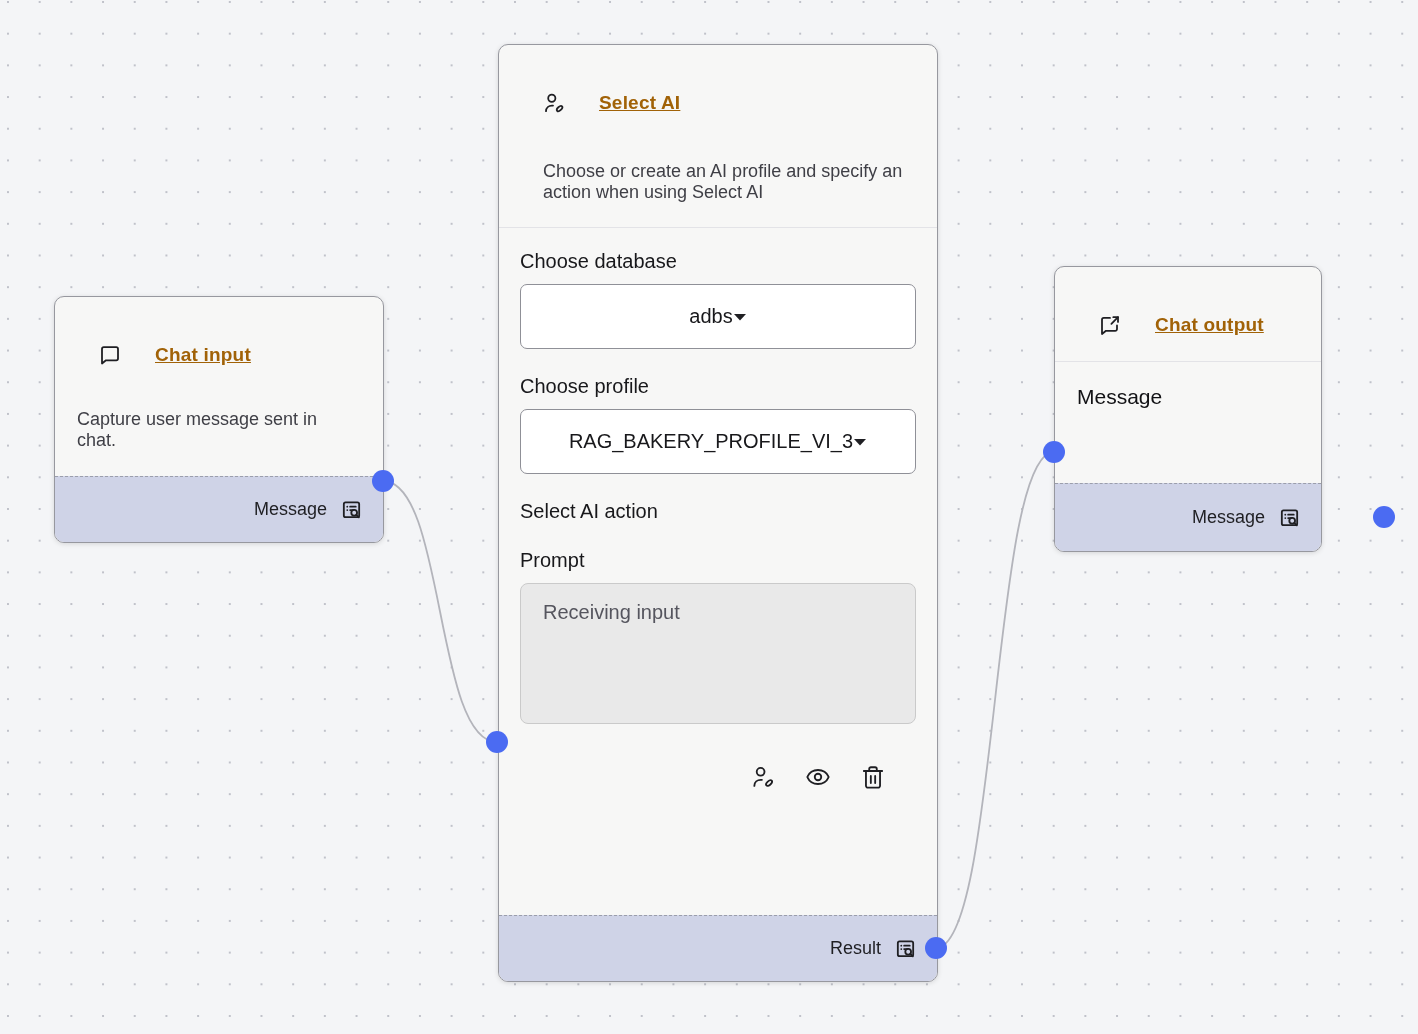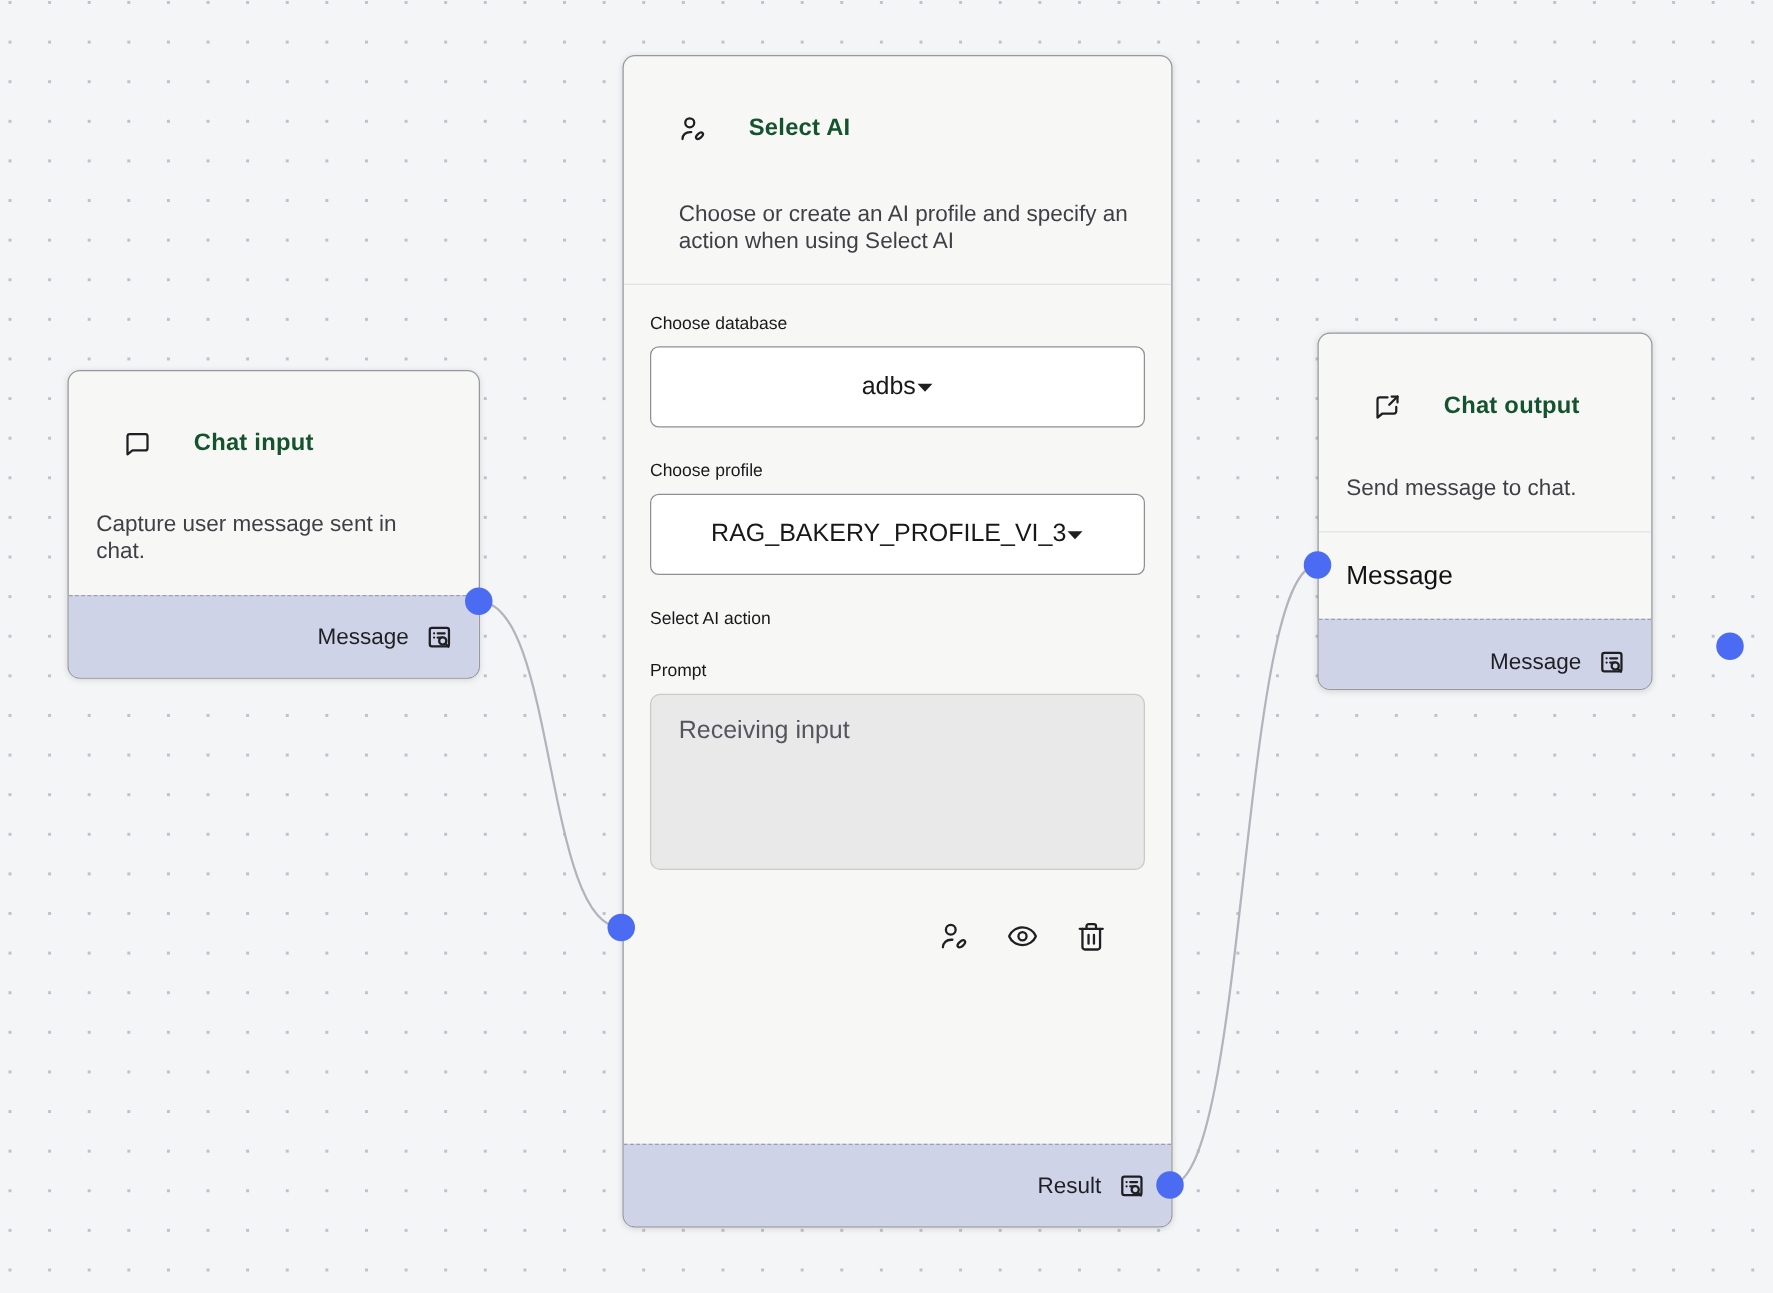"Select AI" .node-title { color: #14532d -> #a16207; text-decoration: none -> underline }
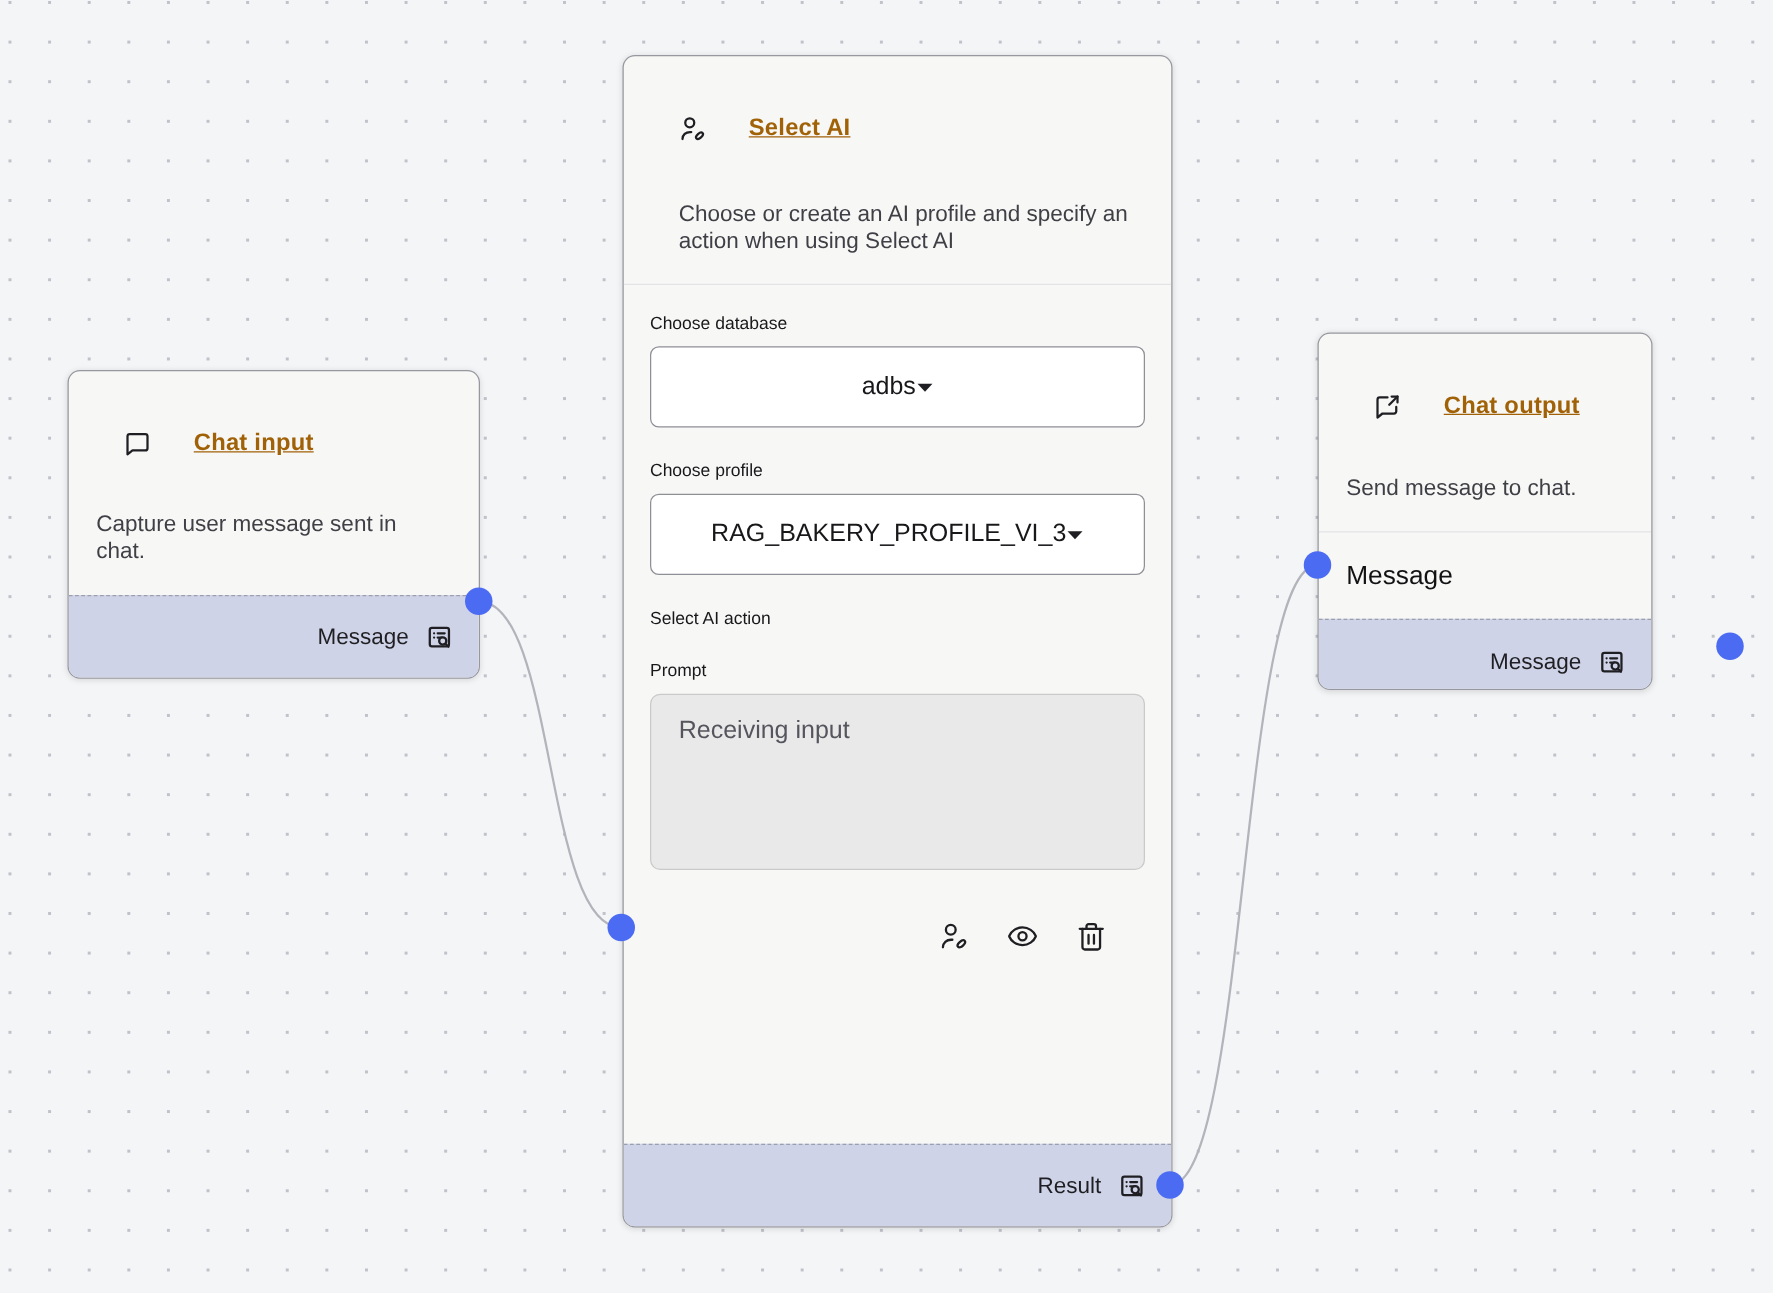"Choose database" .field-label { font-size: 14px -> 20px }
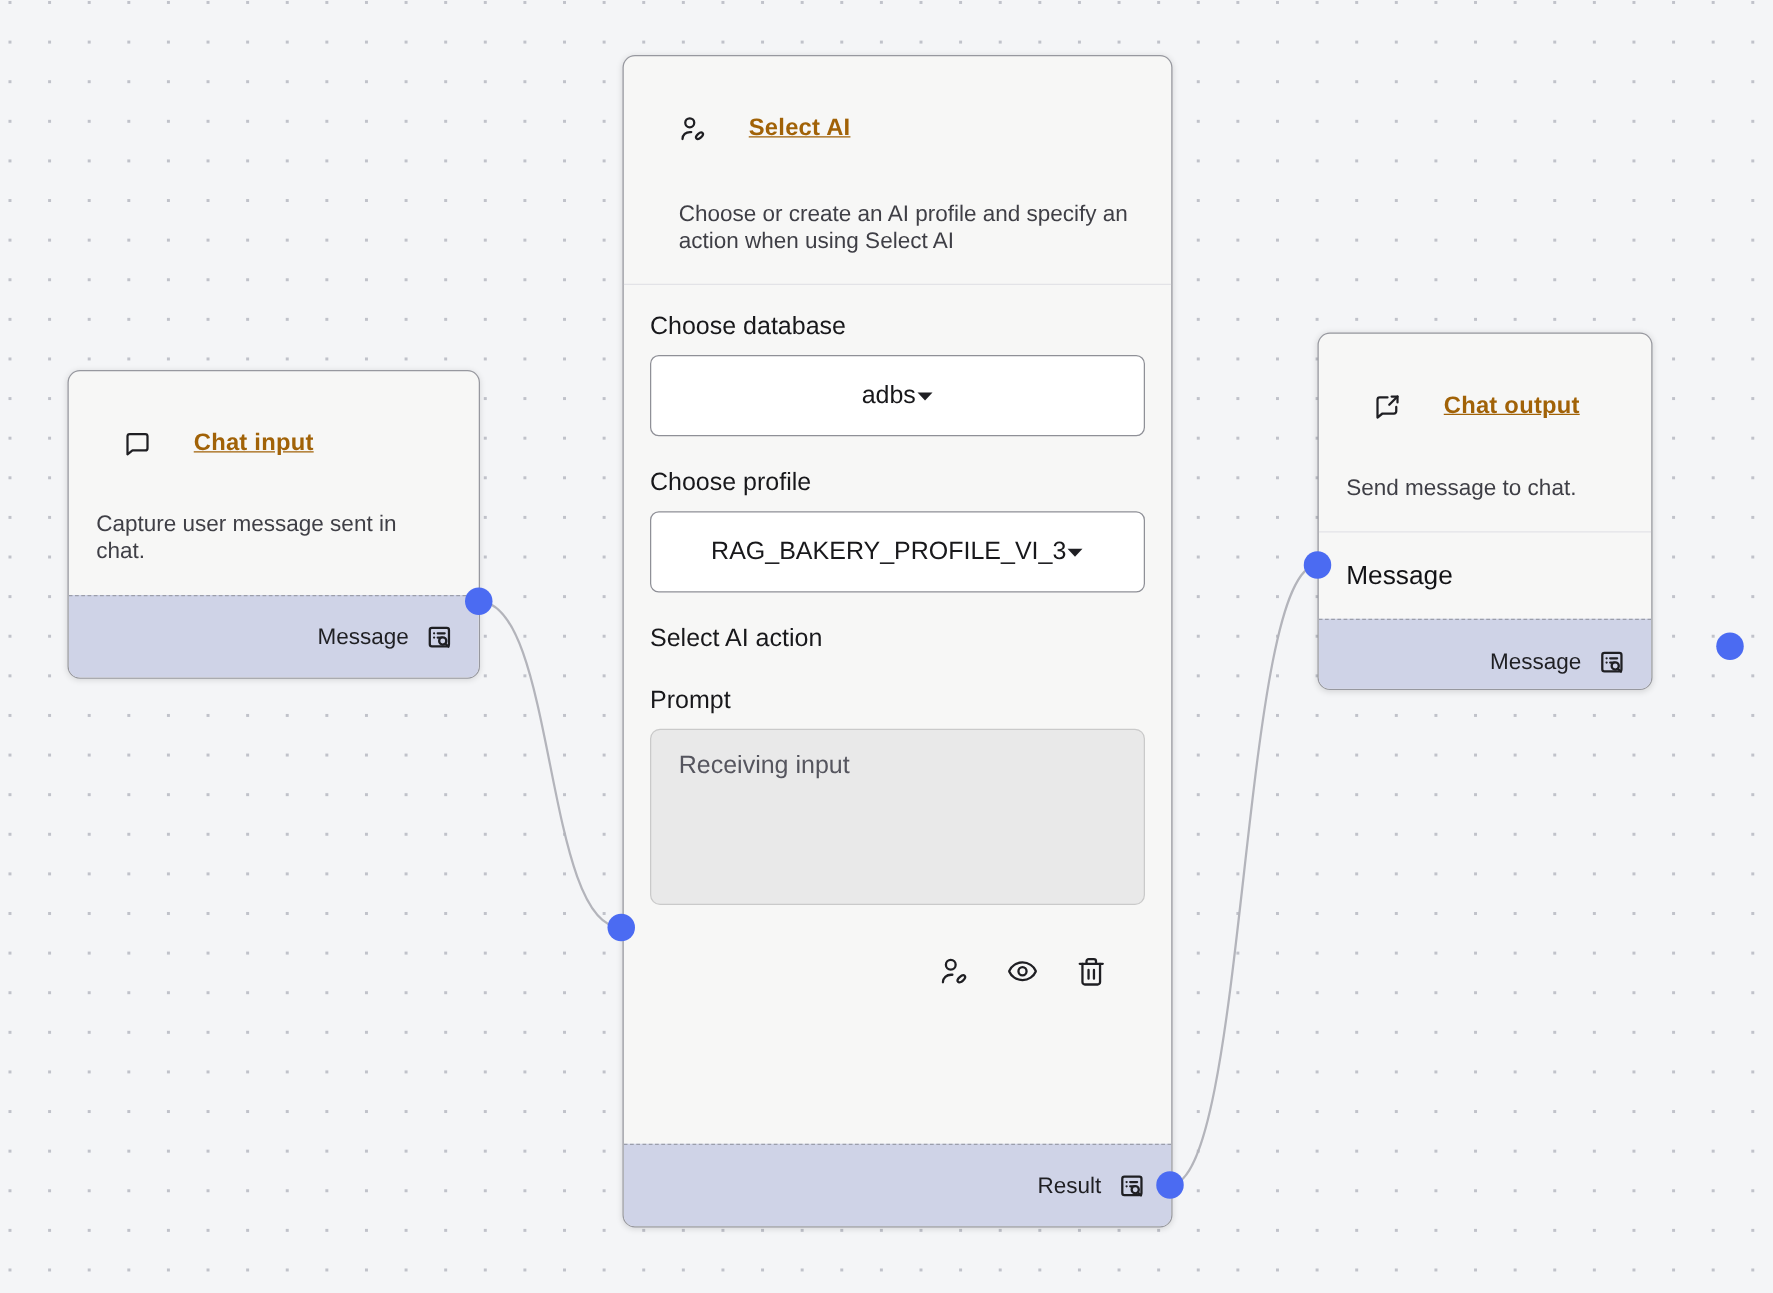"Send message to chat." div.node-desc { html: <div>Send message to chat.</div> -> none }
